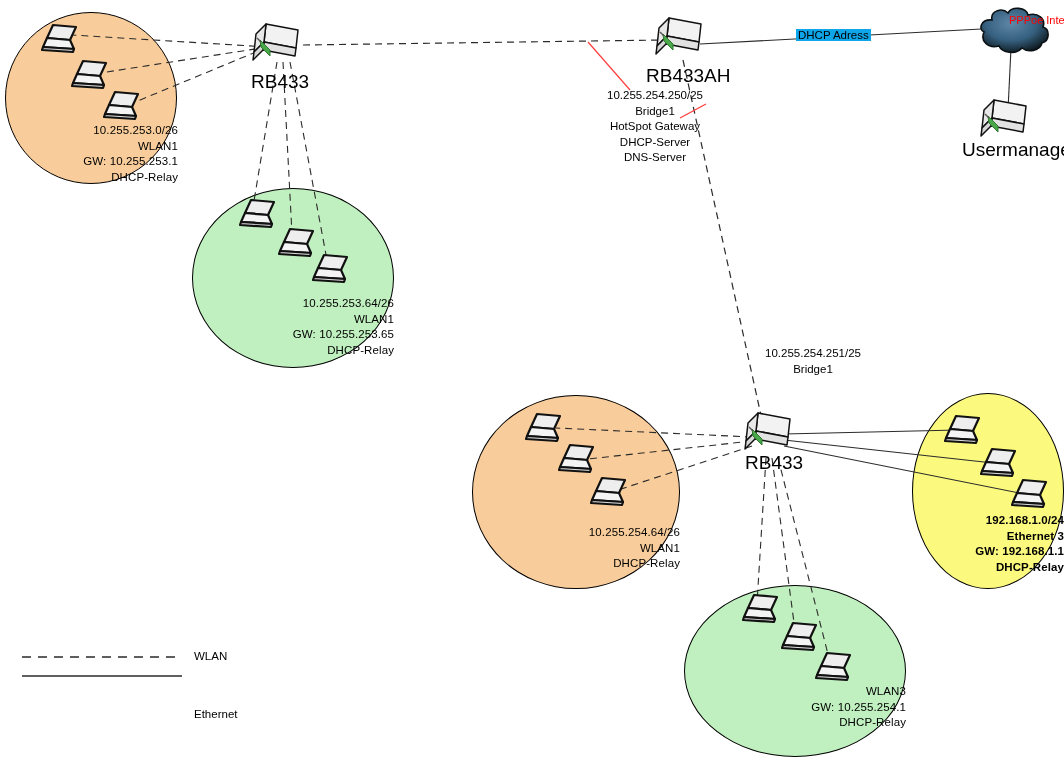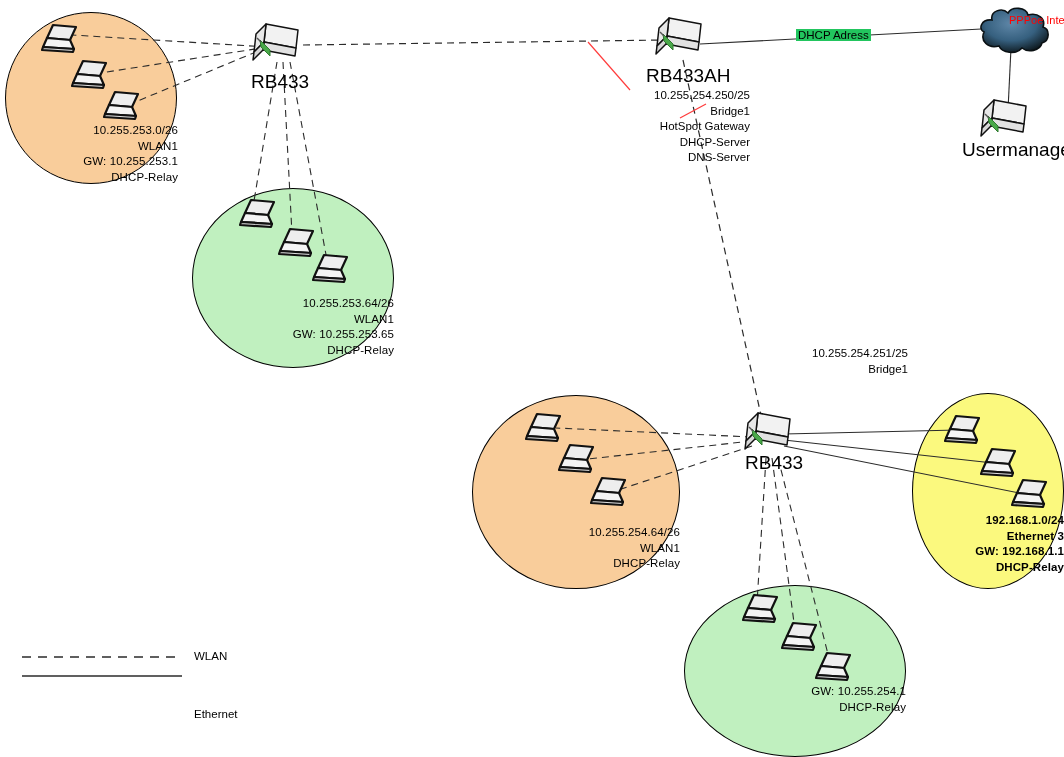"DHCP Adress" .wire-label { background: #22c55e -> #0ea5e9 }
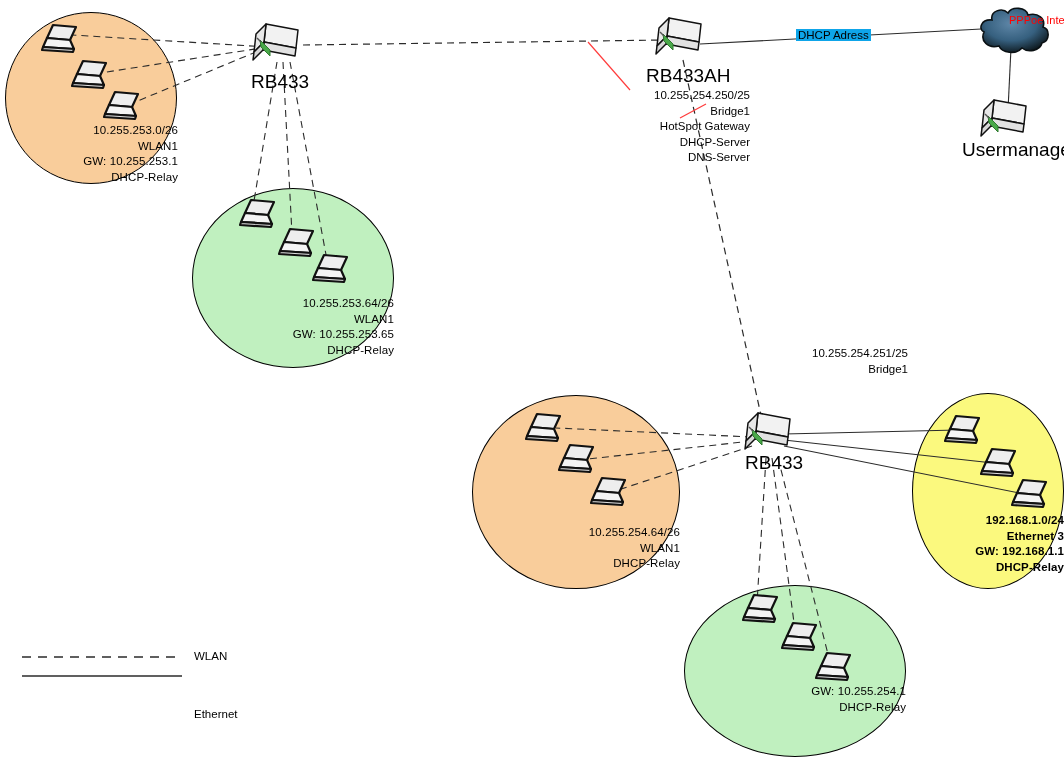"10.255.254.250/25" .annot { text-align: right -> center }
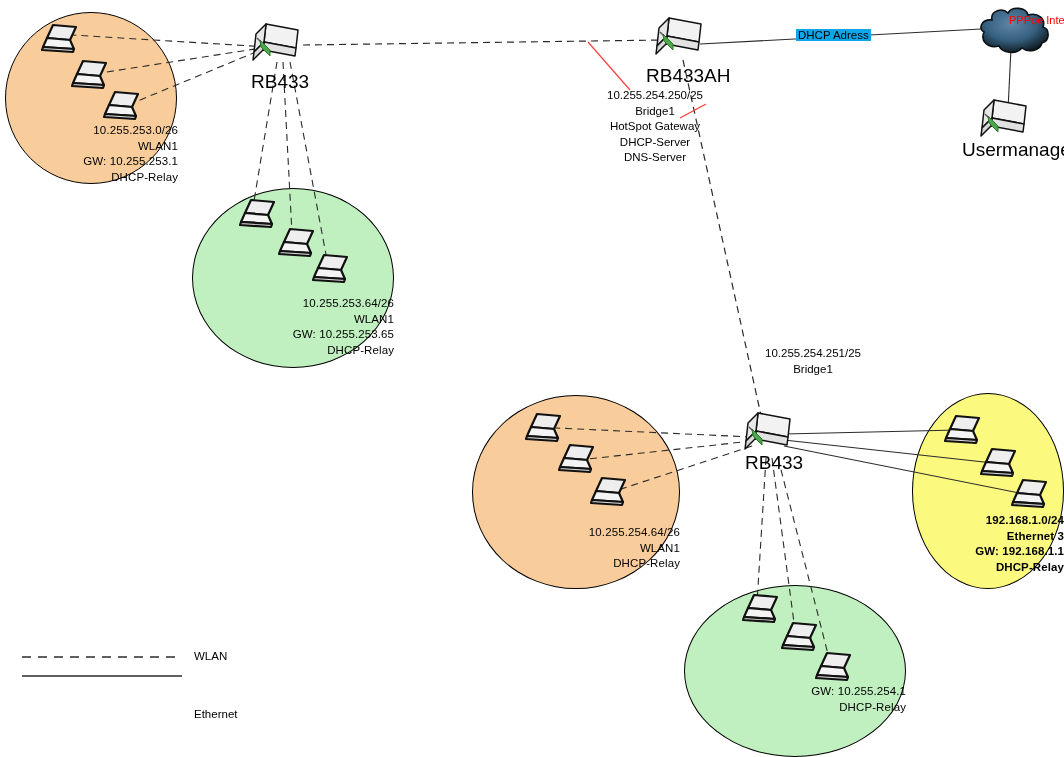"WLAN3" div { html: none -> <div>WLAN3</div> }
